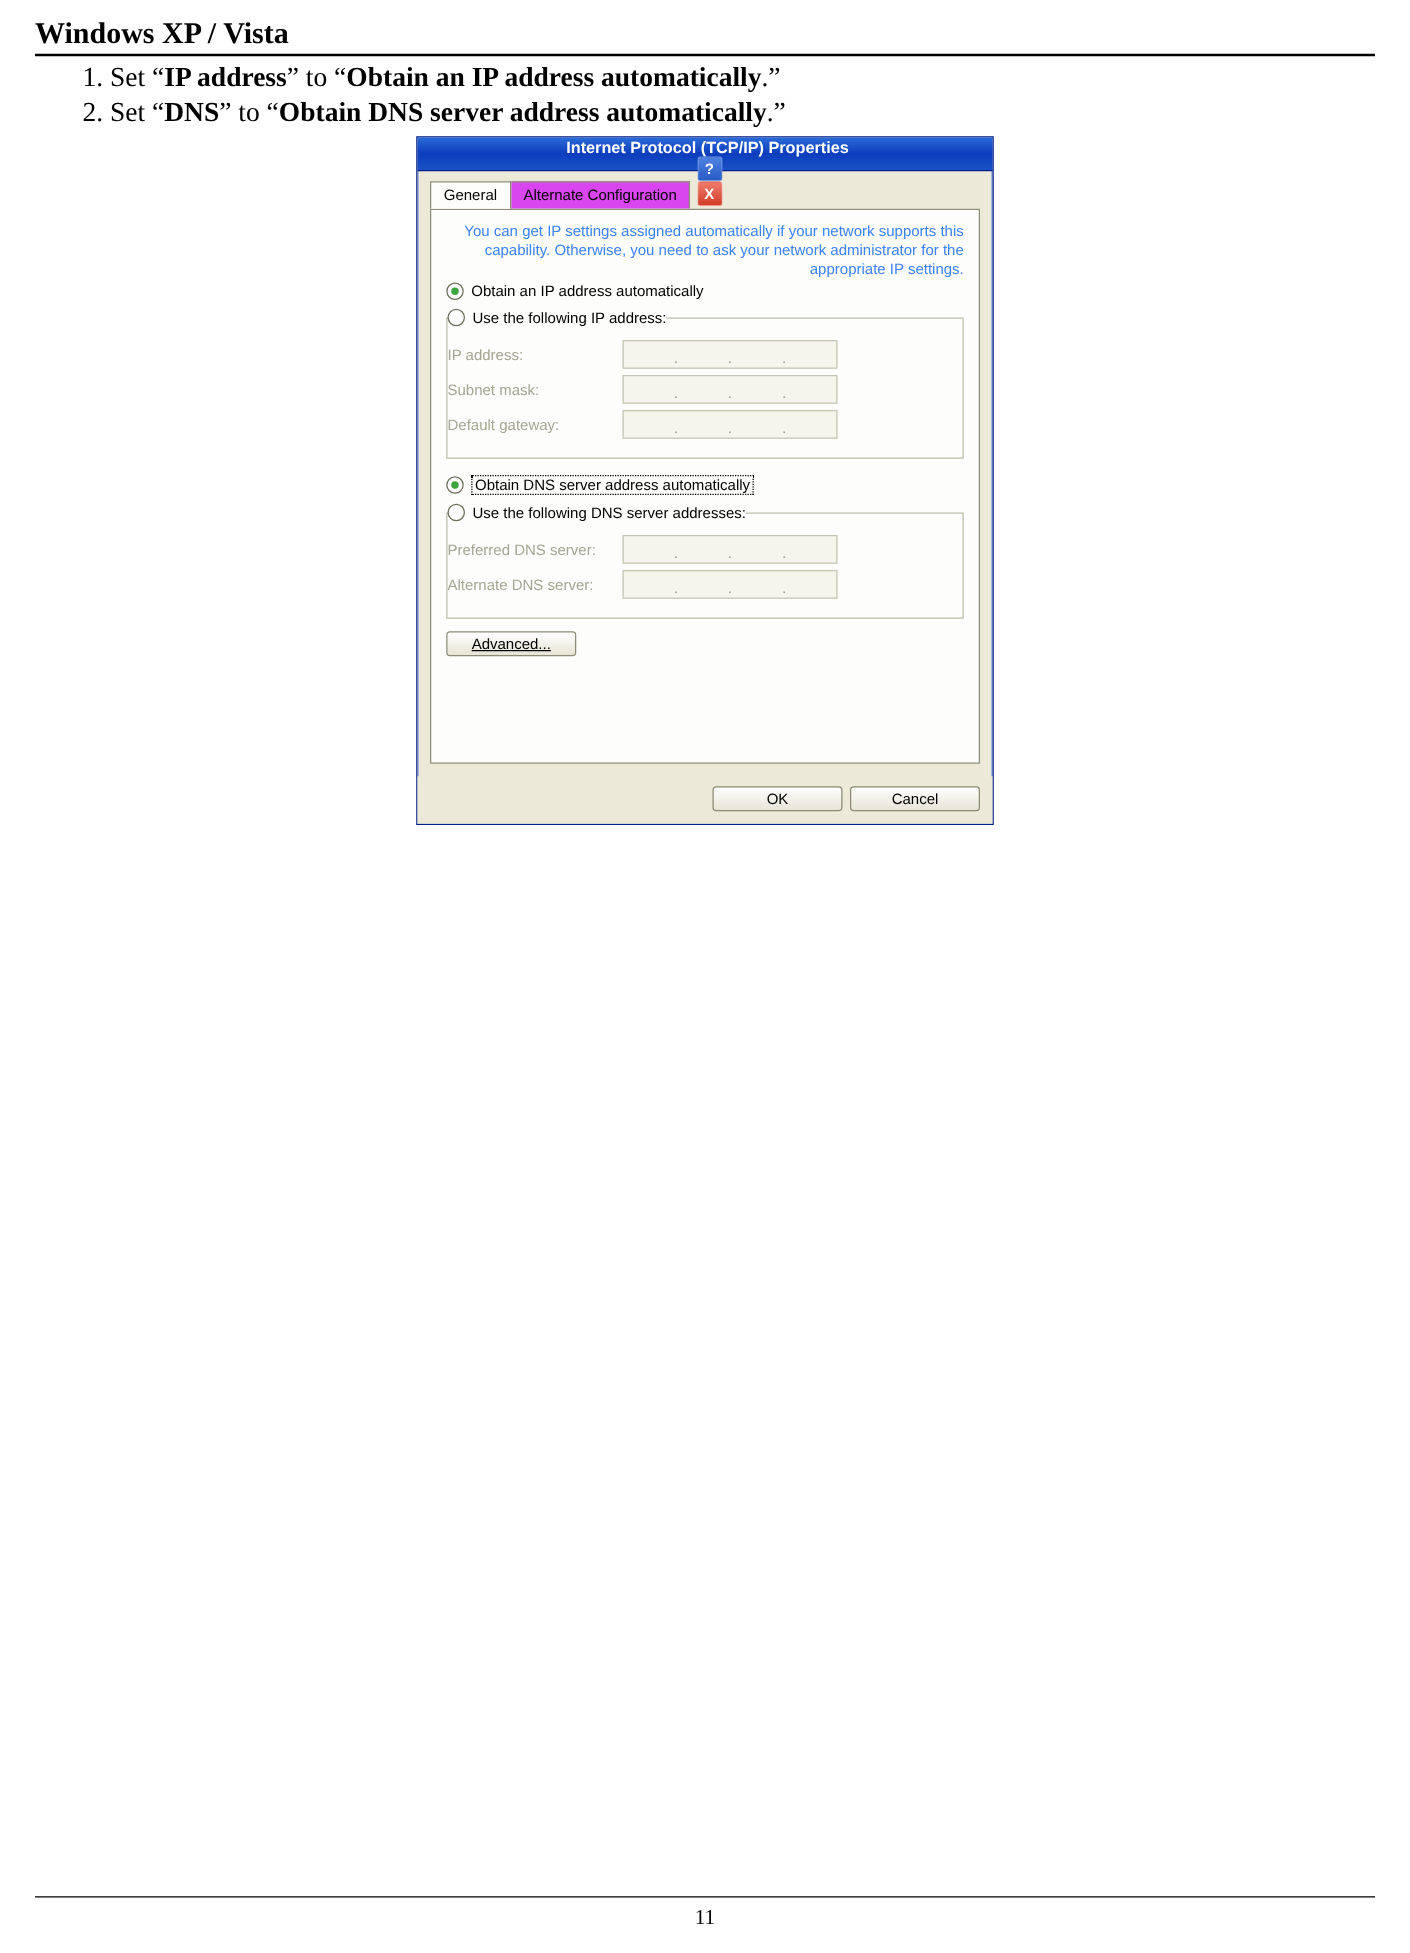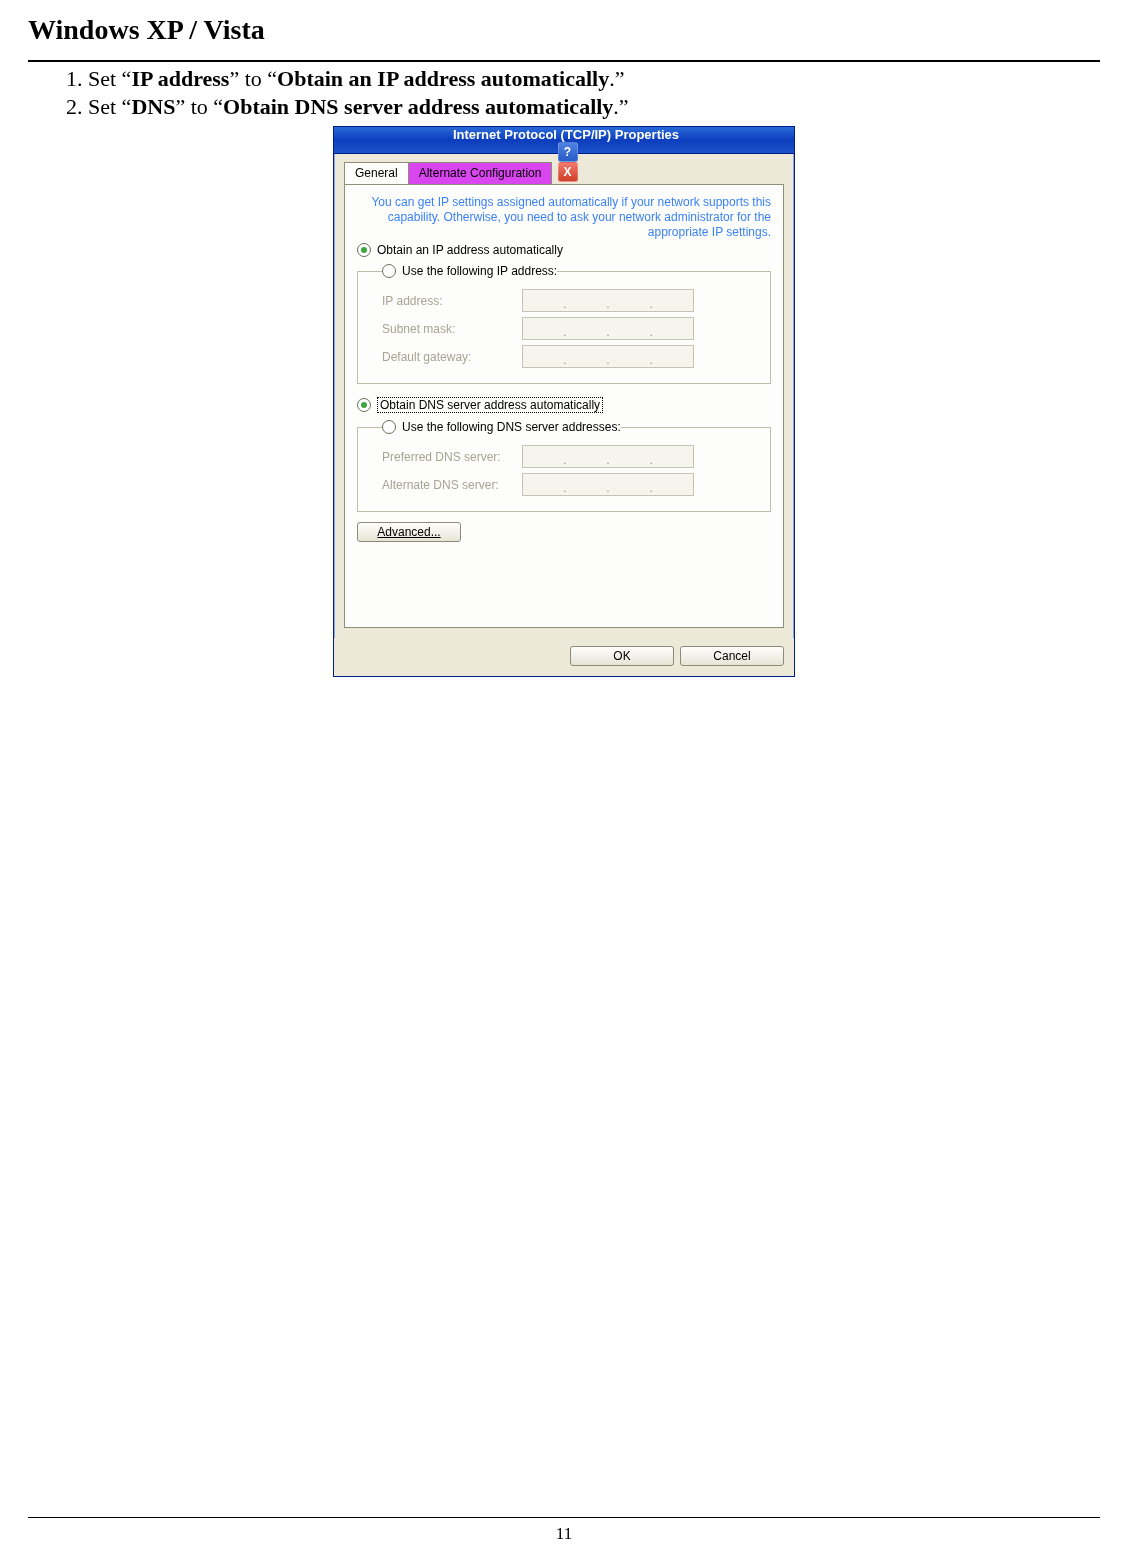"Windows XP / Vista" .section-heading { font-size: 28px -> 24px; padding-bottom: 14px -> 2px }
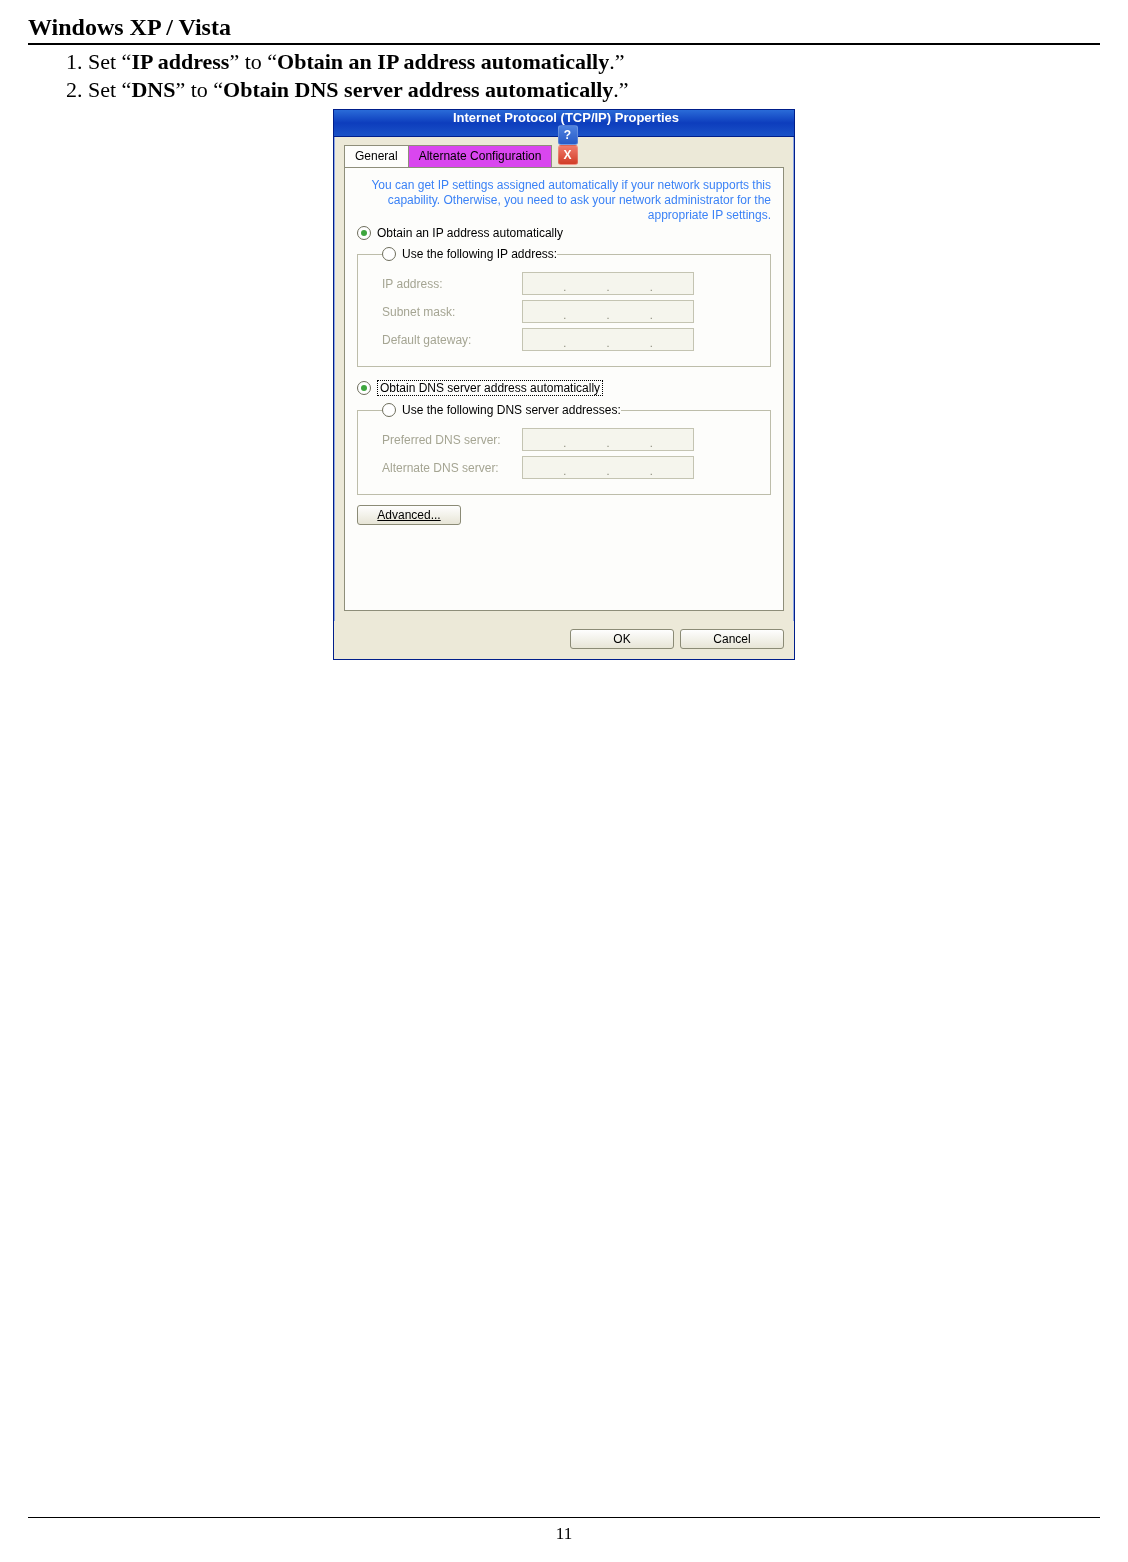"Use the following IP address:" fieldset { padding: 6px 10px 10px 24px -> 6px 10px 10px 0 }
